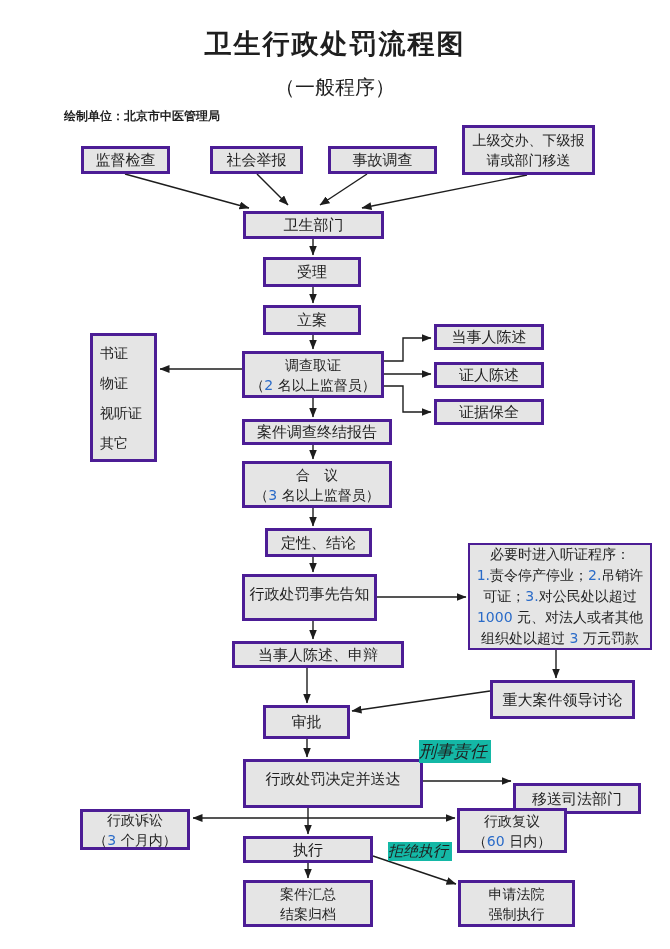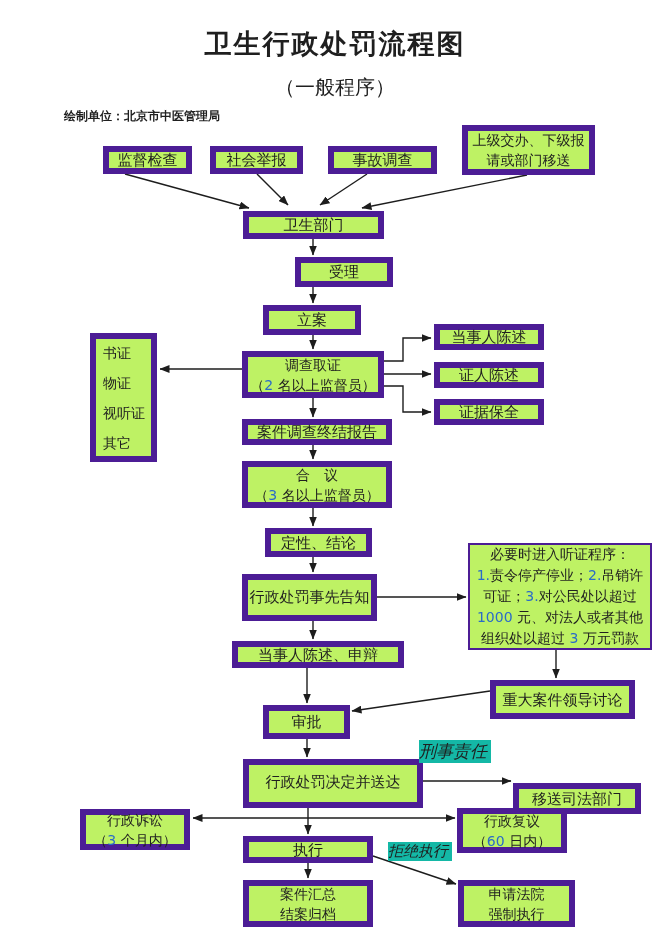"上级交办、下级报" .node { background: #bef264 -> #e5e5e5; border: 6px solid #4c1d95 -> 3px solid #4c1d95 }
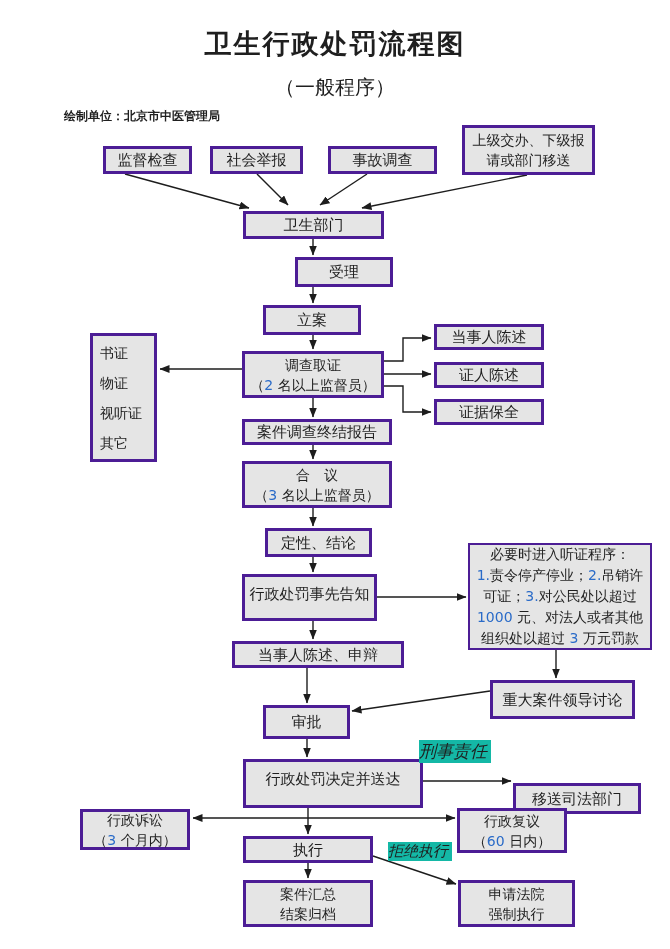"监督检查" div.node { margin-left: 22px -> none }
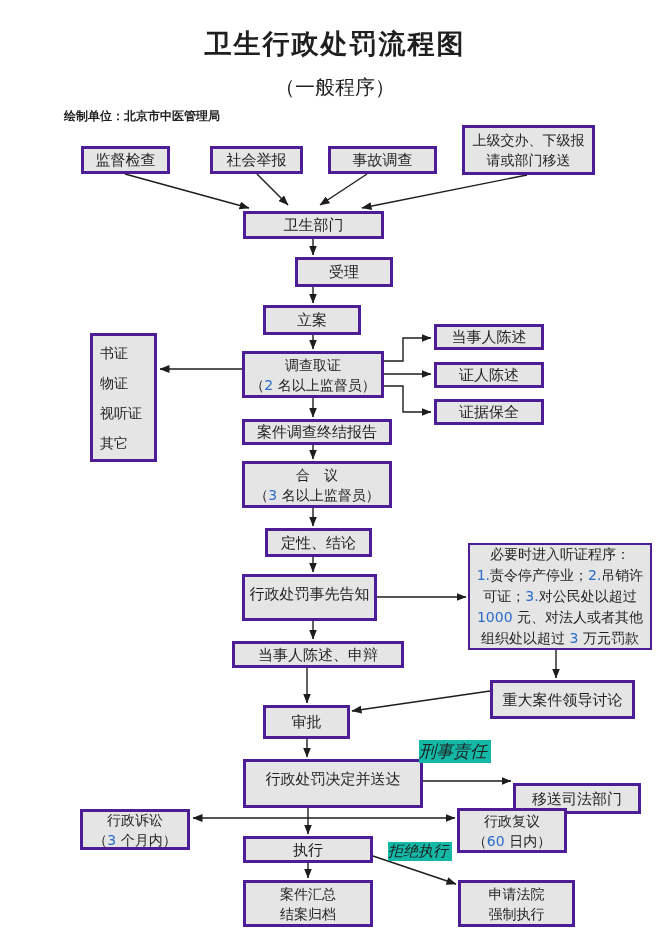"受理" div.node { margin-left: 32px -> none }
